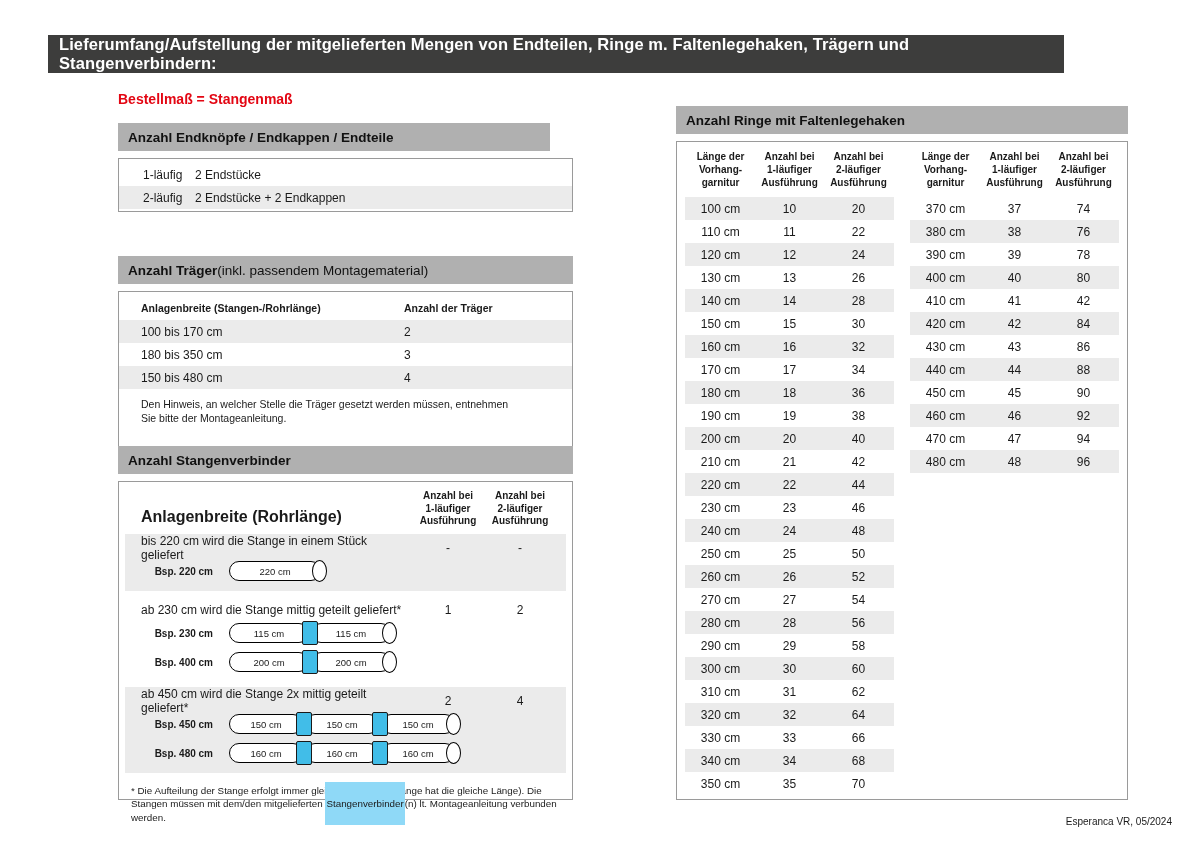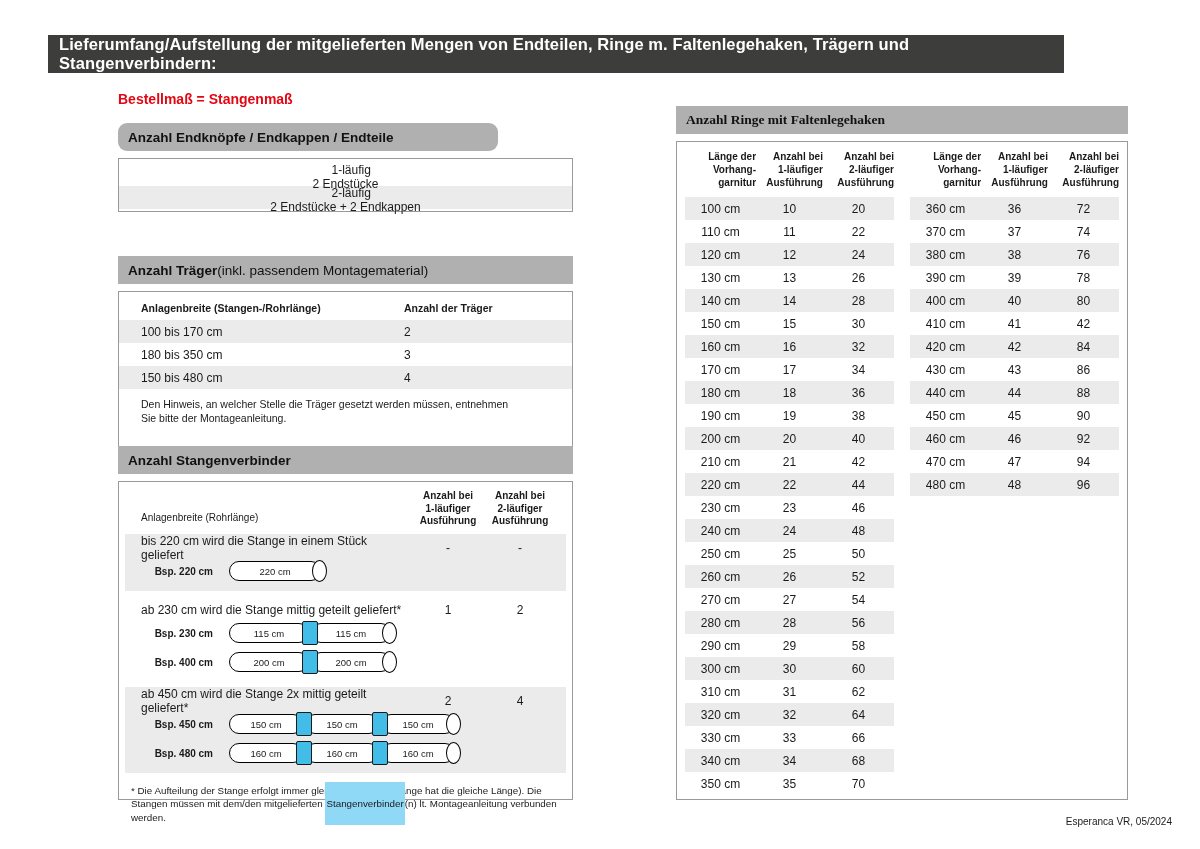"Anzahl Ringe mit Faltenlegehaken" .sh4 { font-family: Liberation Serif, serif -> none }
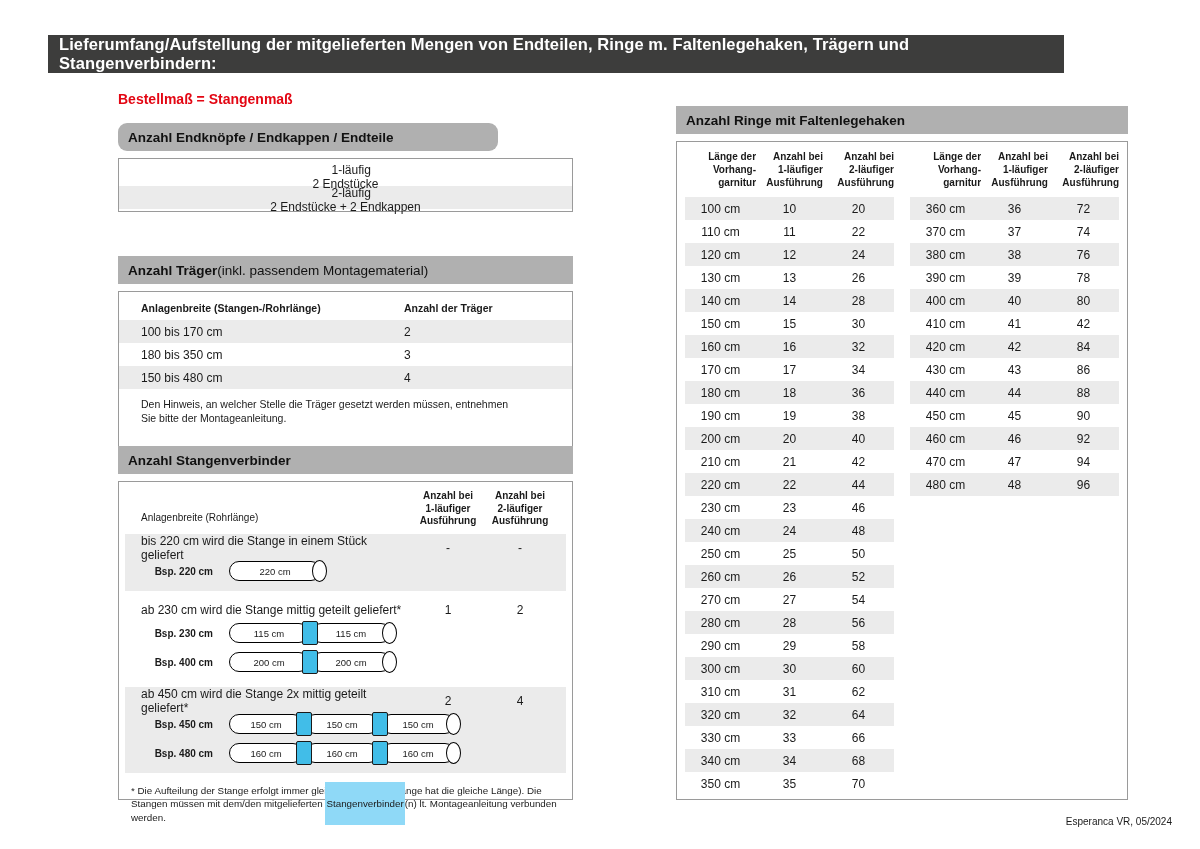"Anzahl Endknöpfe / Endkappen /" .sh1 { border-radius: 9px -> none; width: 380px -> 432px }
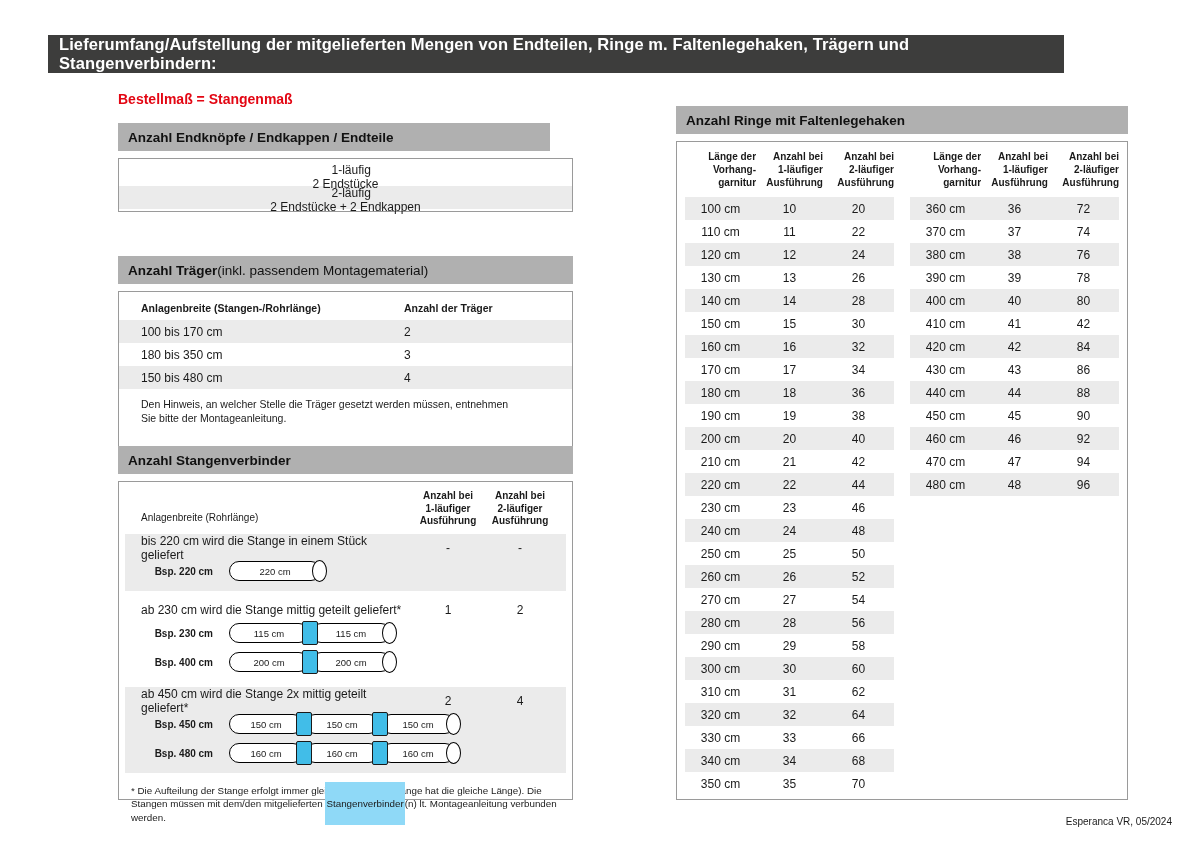"Länge der" .ringtable th { text-align: right -> center }
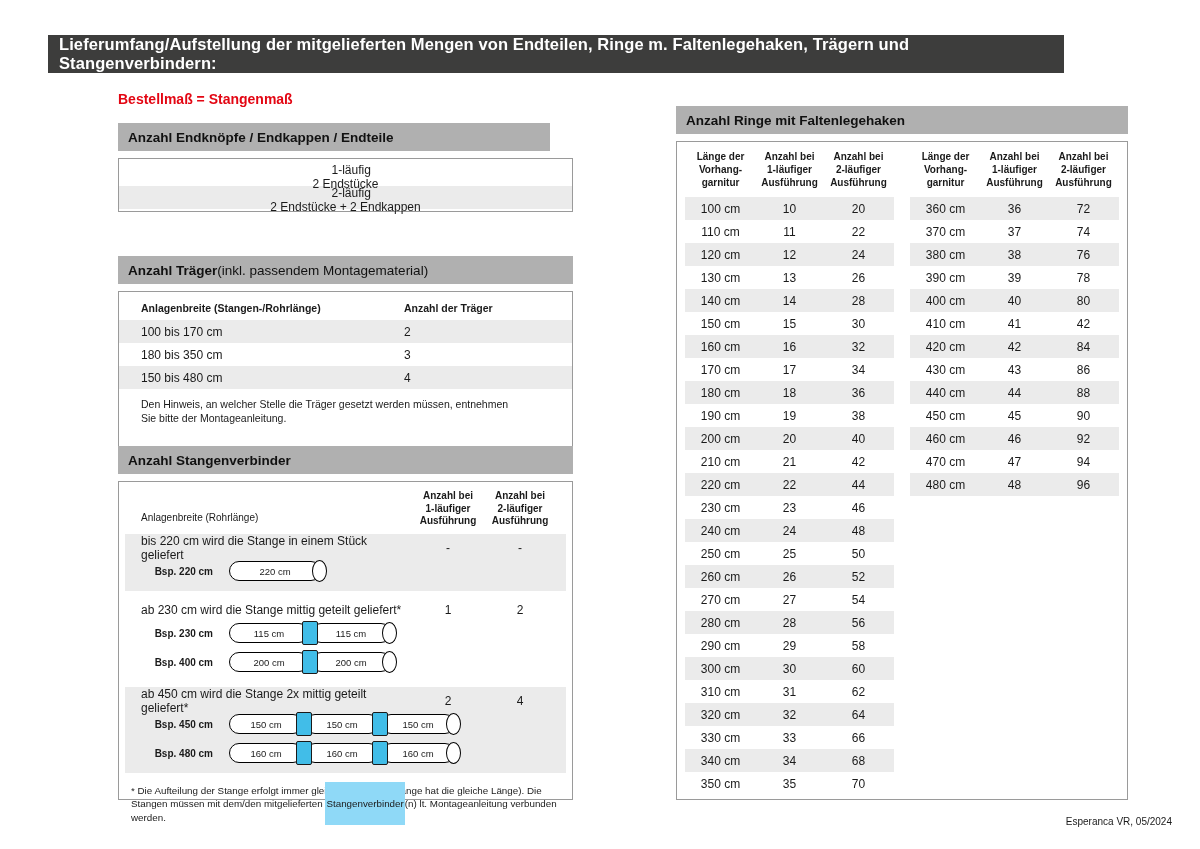"1-läufig" .end-row { flex-direction: column -> none }
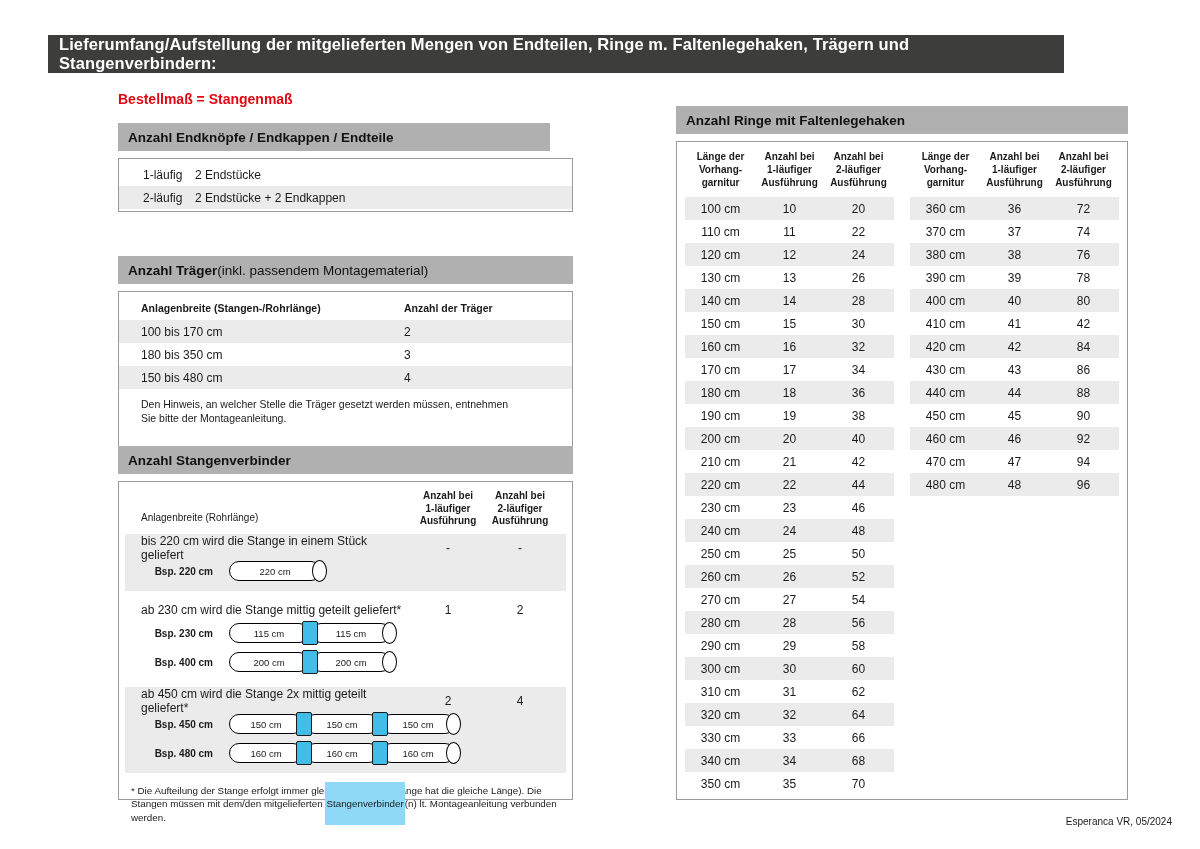"360 cm" tr.alt { html: <tr> <td>360 cm</td> <td>36</td> <td>72</td> </tr> -> none }
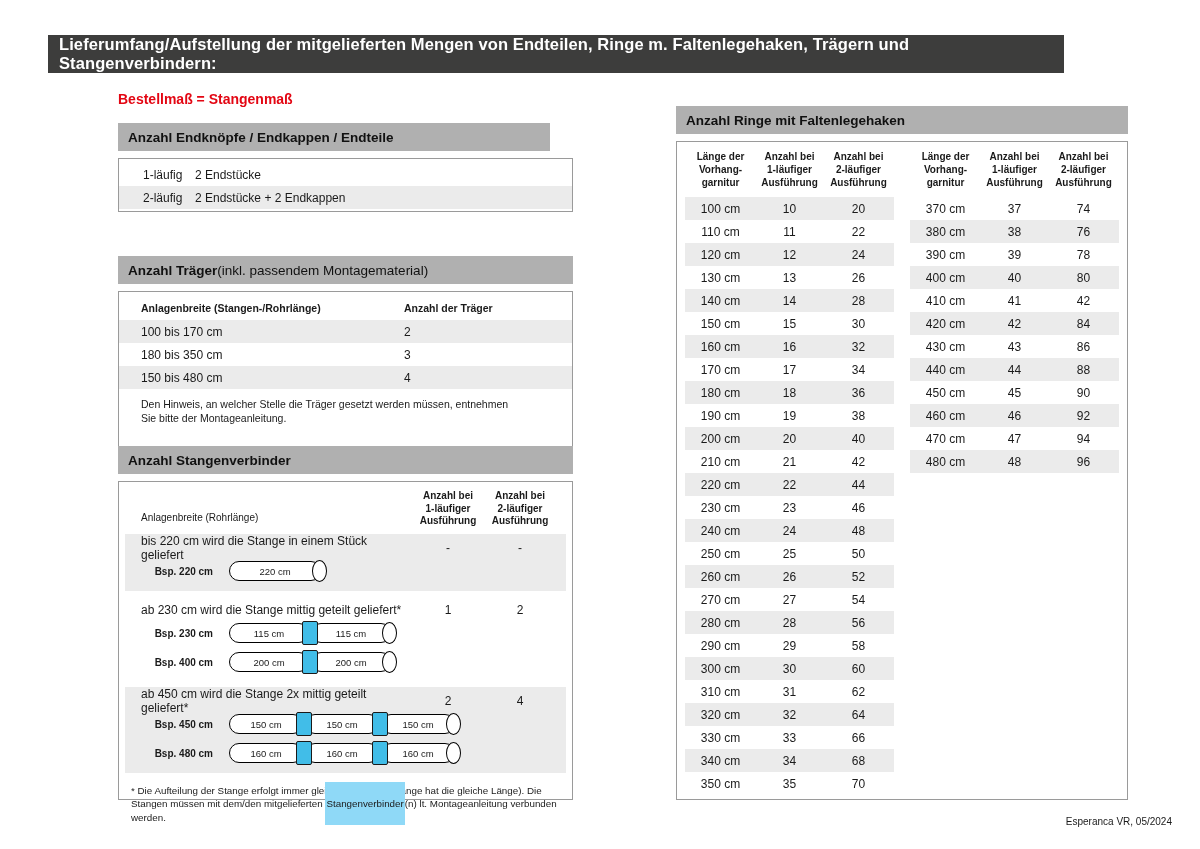"Anlagenbreite (Rohrlänge)" .vhead .vdesc { font-size: 10px -> 16px; font-weight: normal -> bold }
